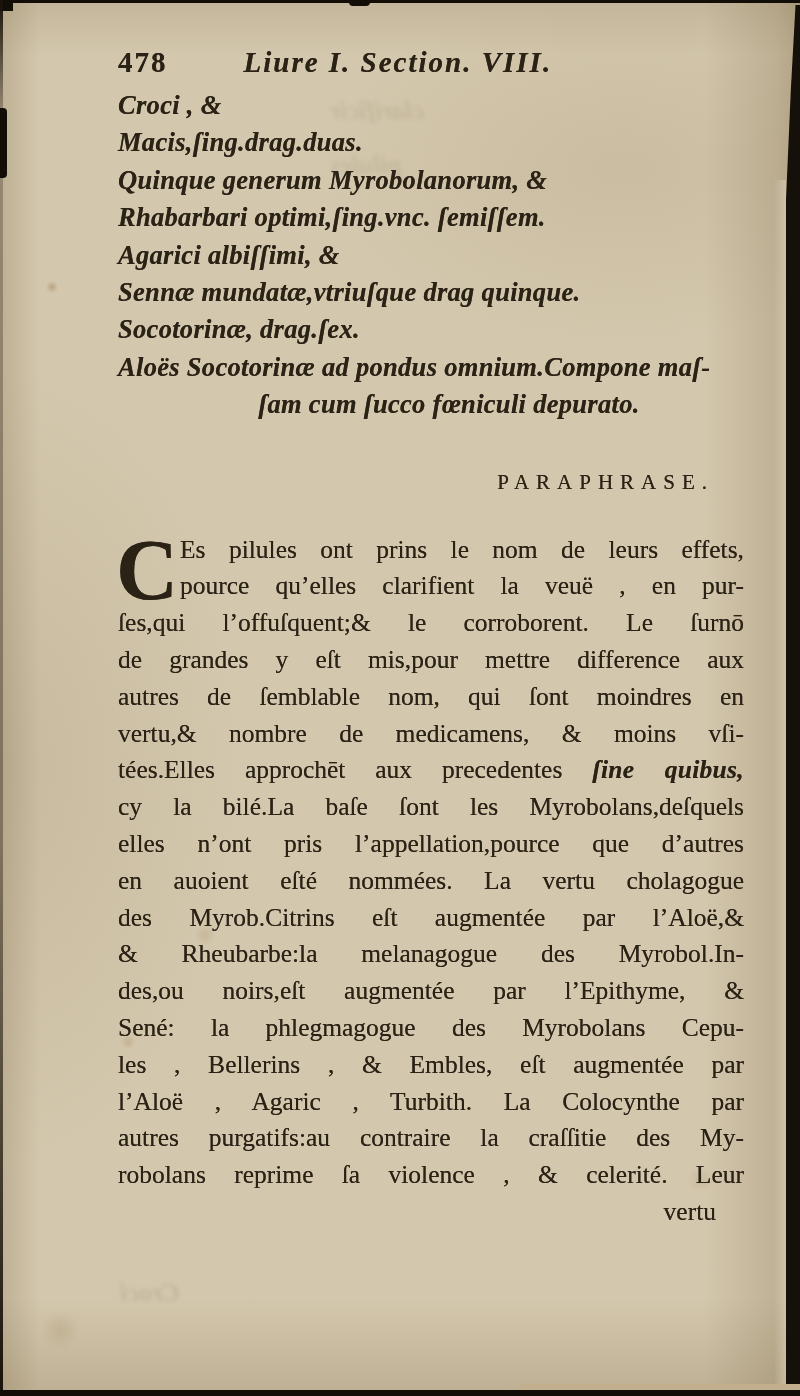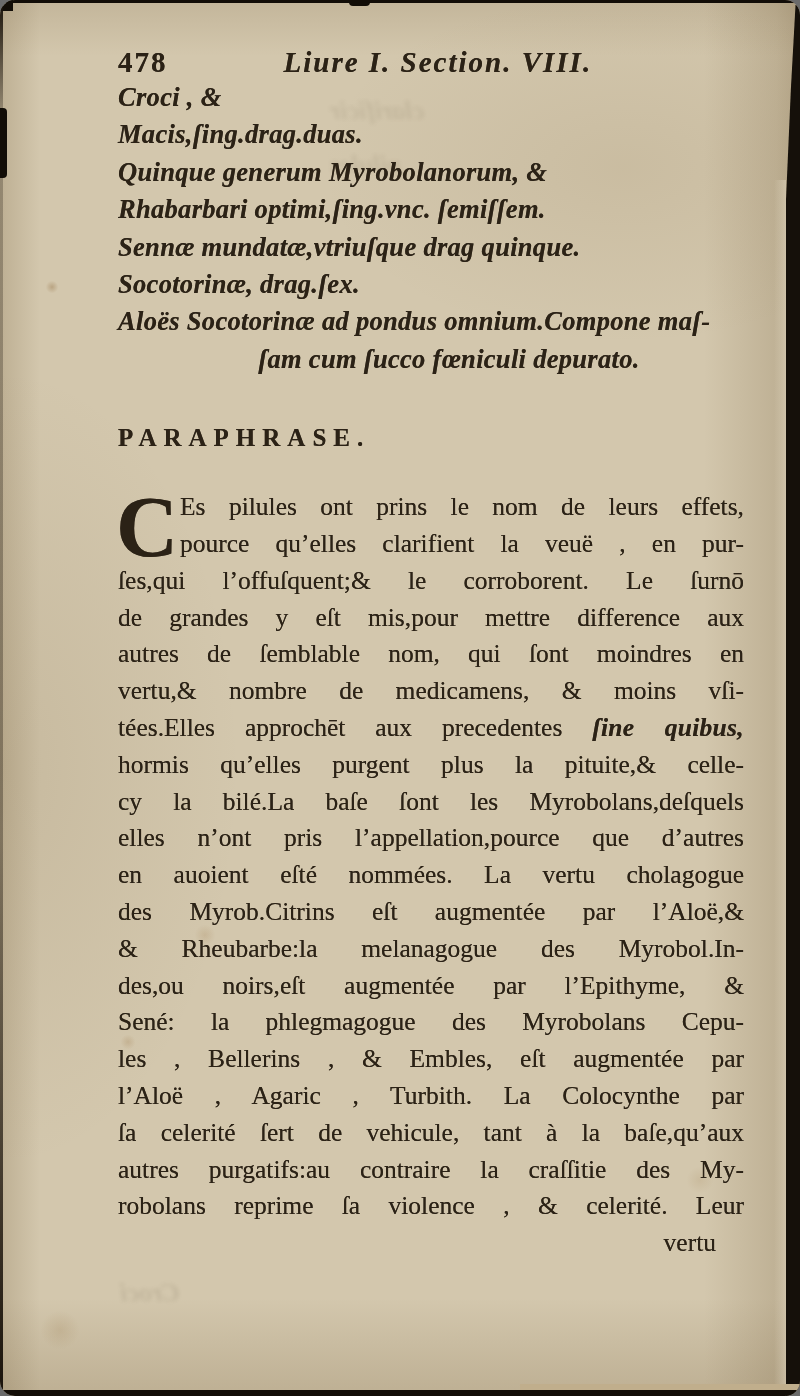"478" .page { border-radius: 15px -> none }
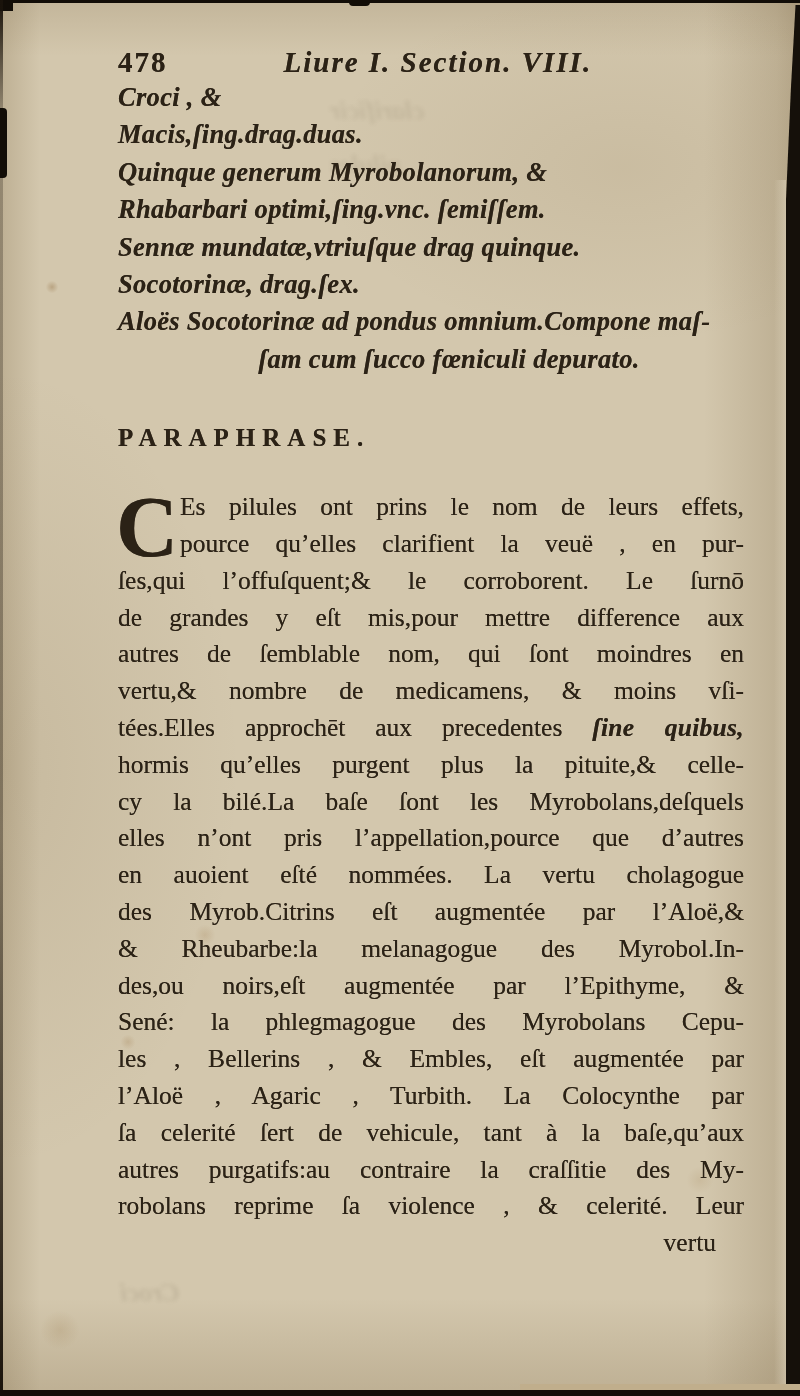"Liure I. Section. VIII." .running-title { margin-left: 116px -> 76px }
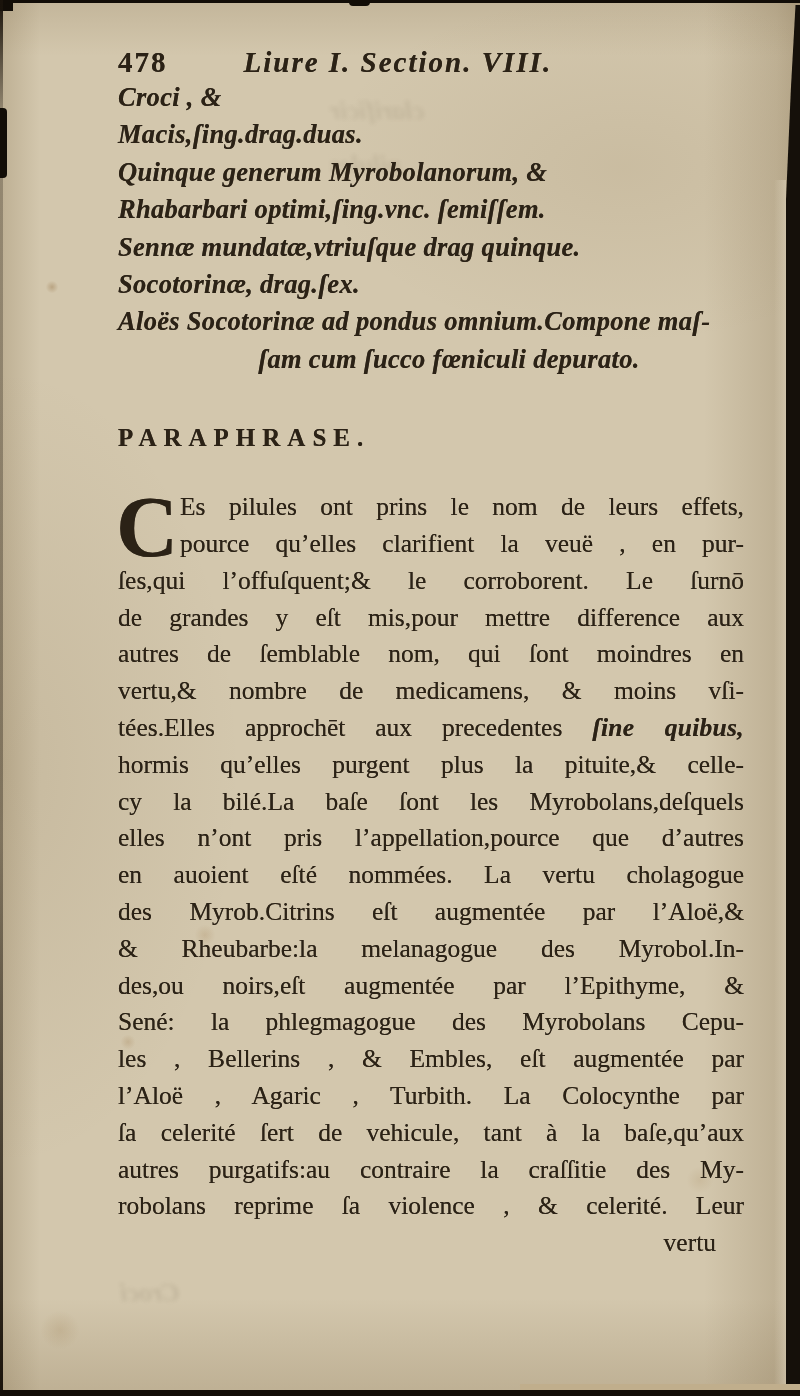"Croci , &" .recipe { margin-top: none -> 8px }
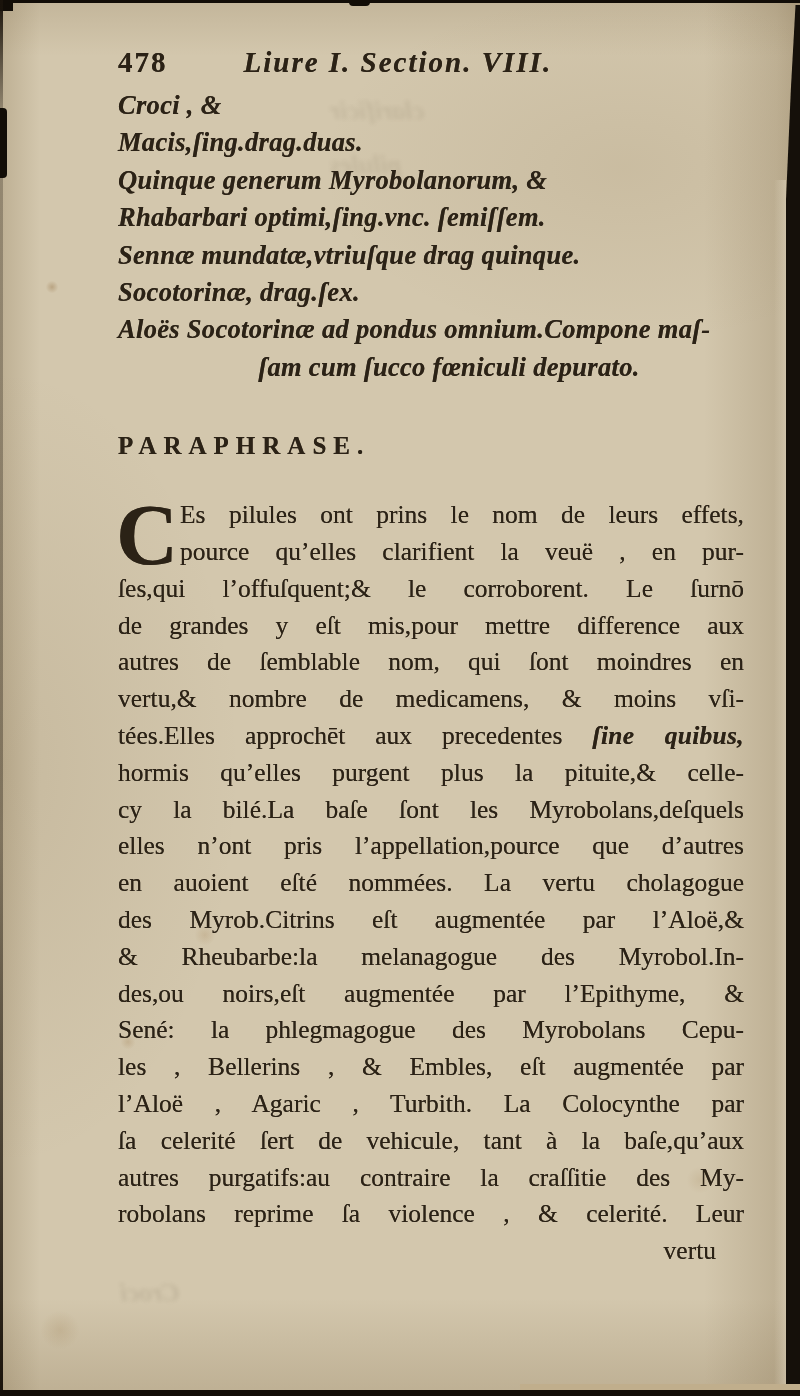"Agarici albiſſimi, &" div.recipe-line { html: none -> <div>Agarici albiſſimi, &amp;</div> }
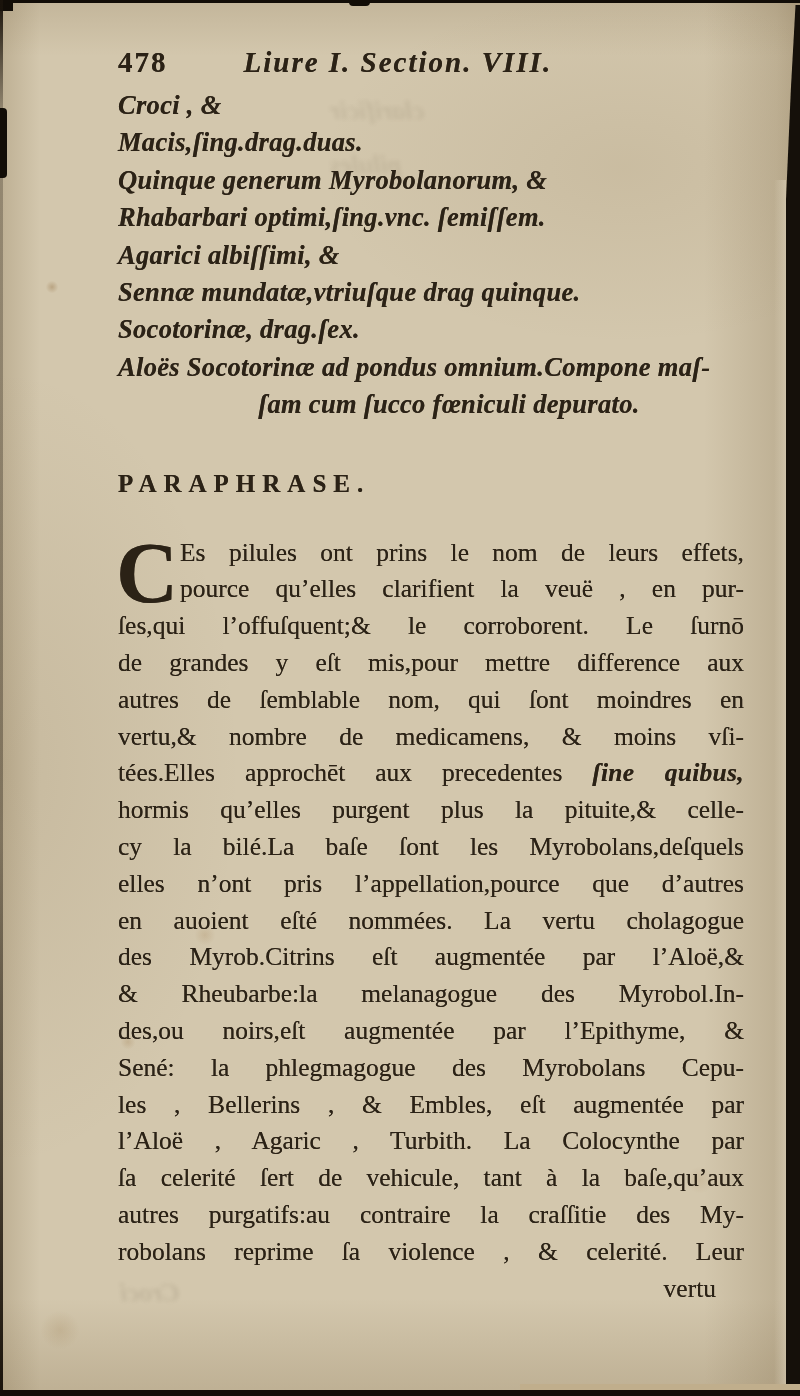"PARAPHRASE." .section-heading { font-size: 25px -> 21px; font-weight: 700 -> 400; text-align: left -> right }
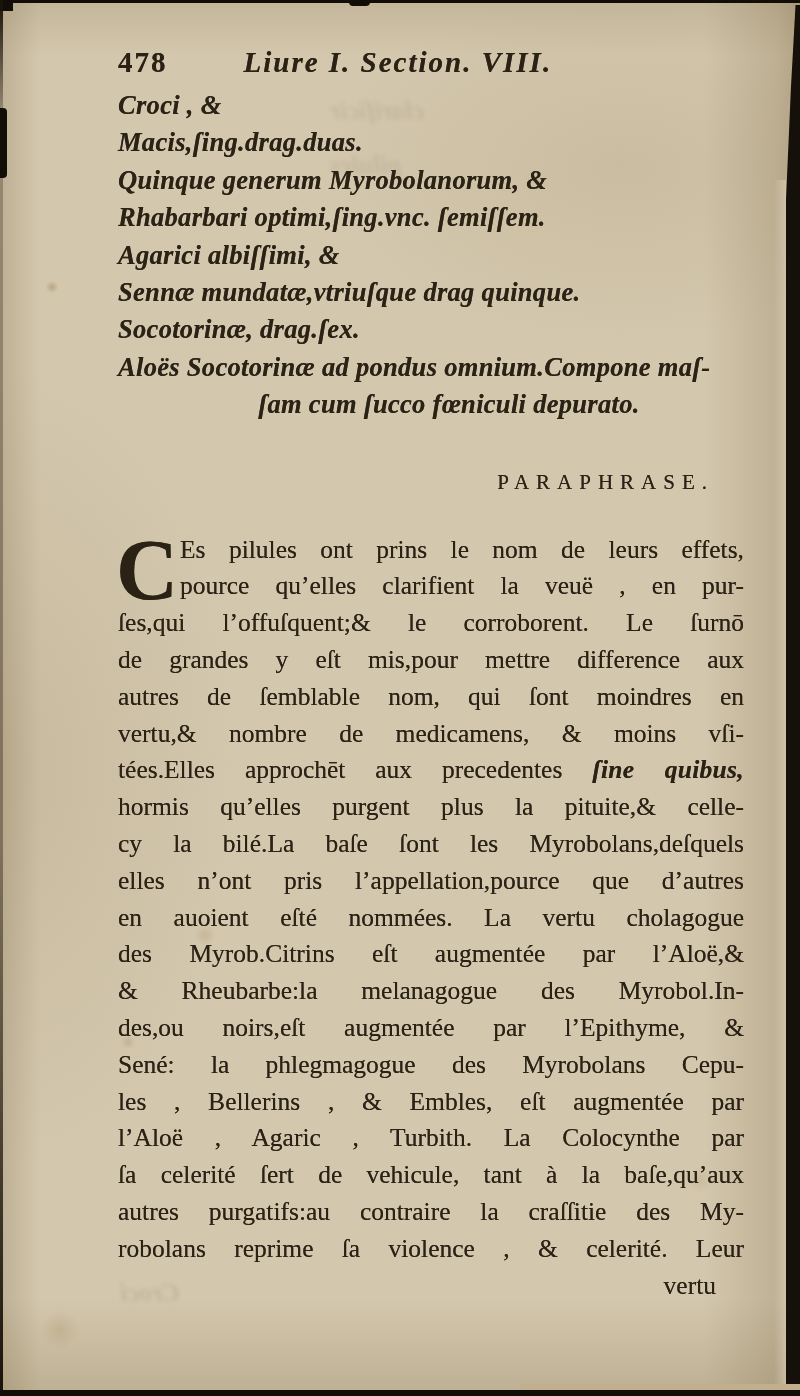"hormis qu’elles purgent plus la" div.para-line { html: <div>hormis qu’elles purgent plus la pituite,&amp; celle-</div> -> none }
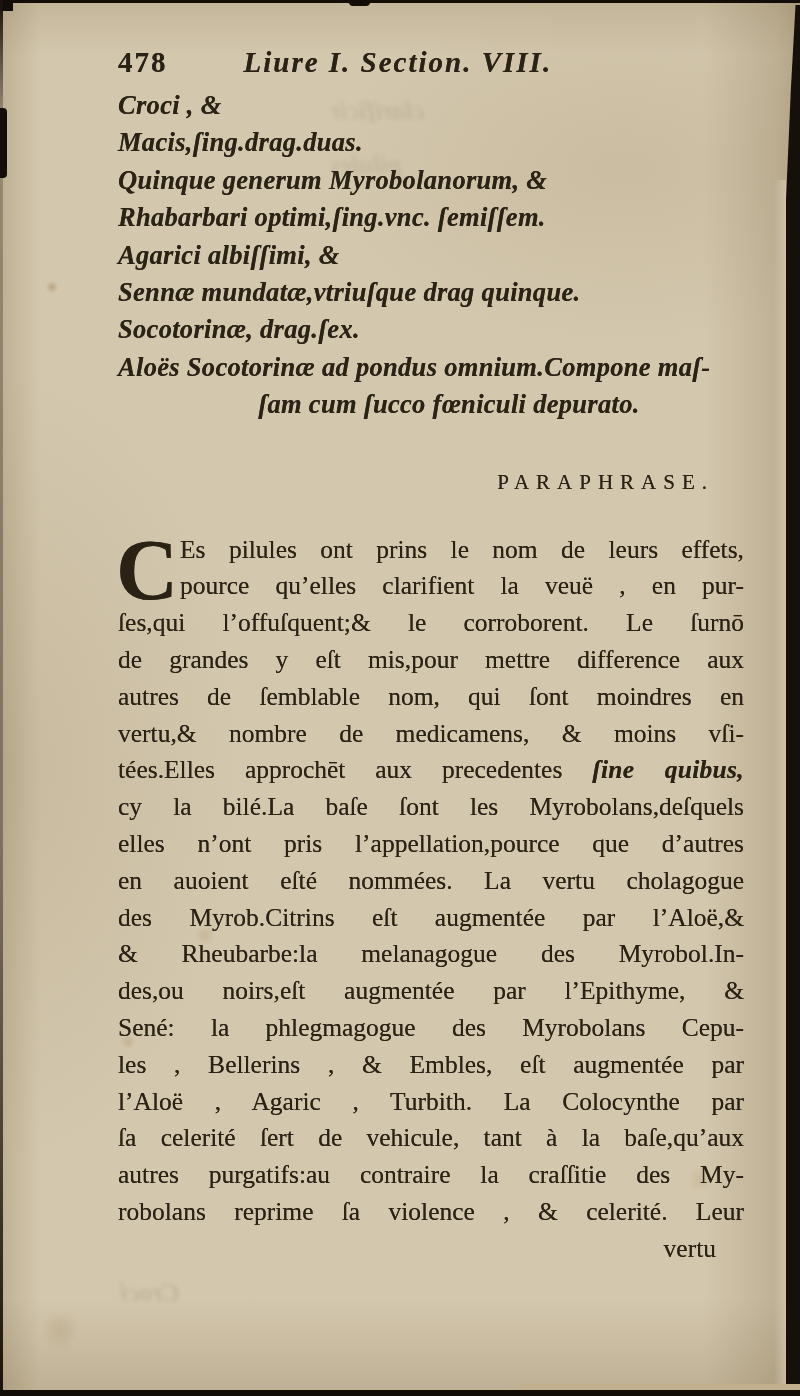"ſa celerité ſert de vehicule," div.para-line { html: <div>ſa celerité ſert de vehicule, tant à la baſe,qu’aux</div> -> none }
